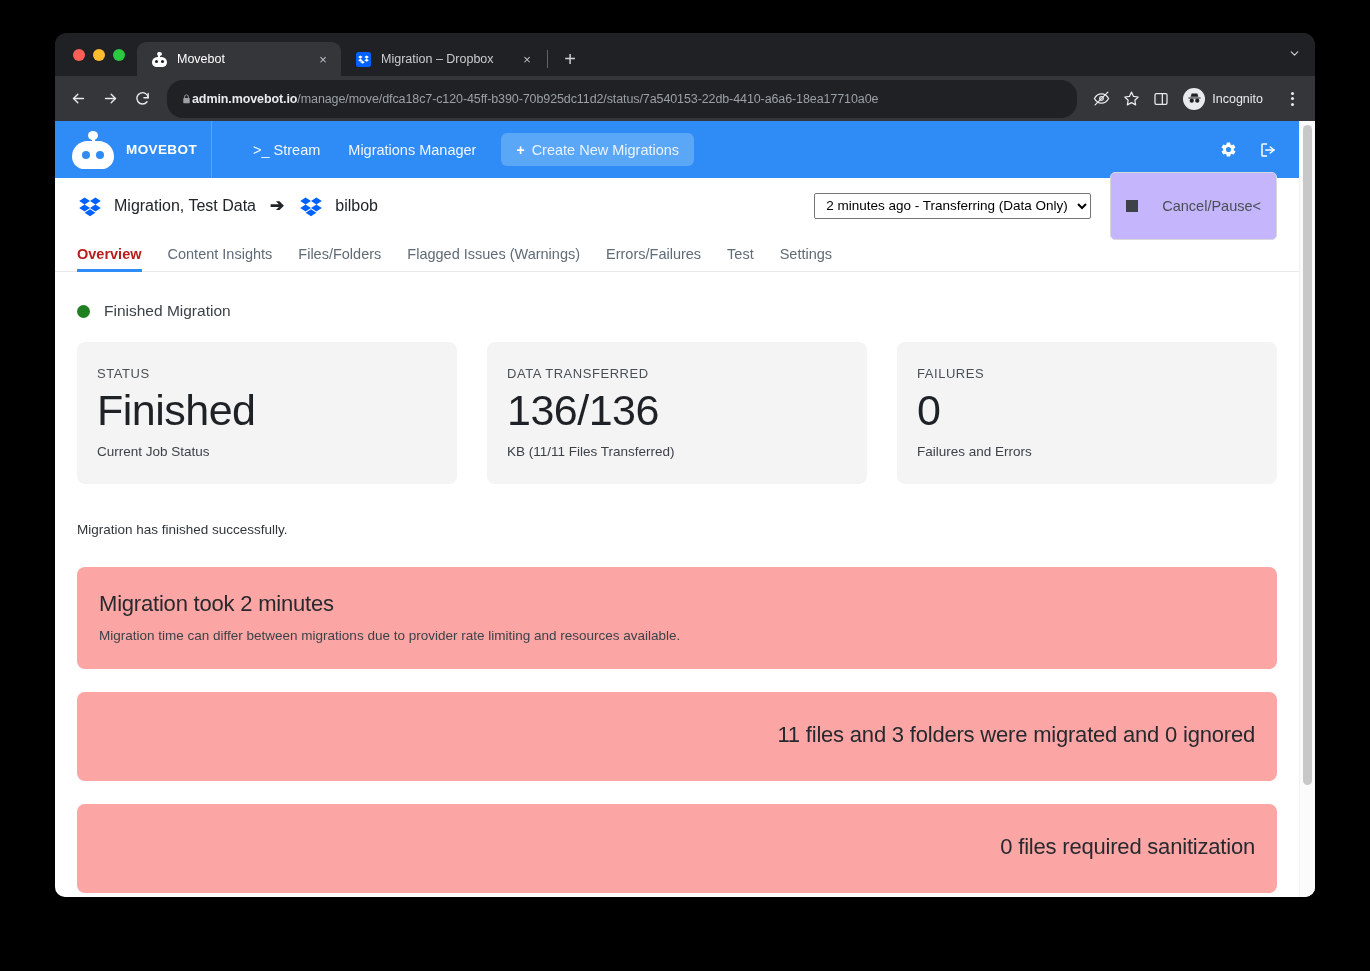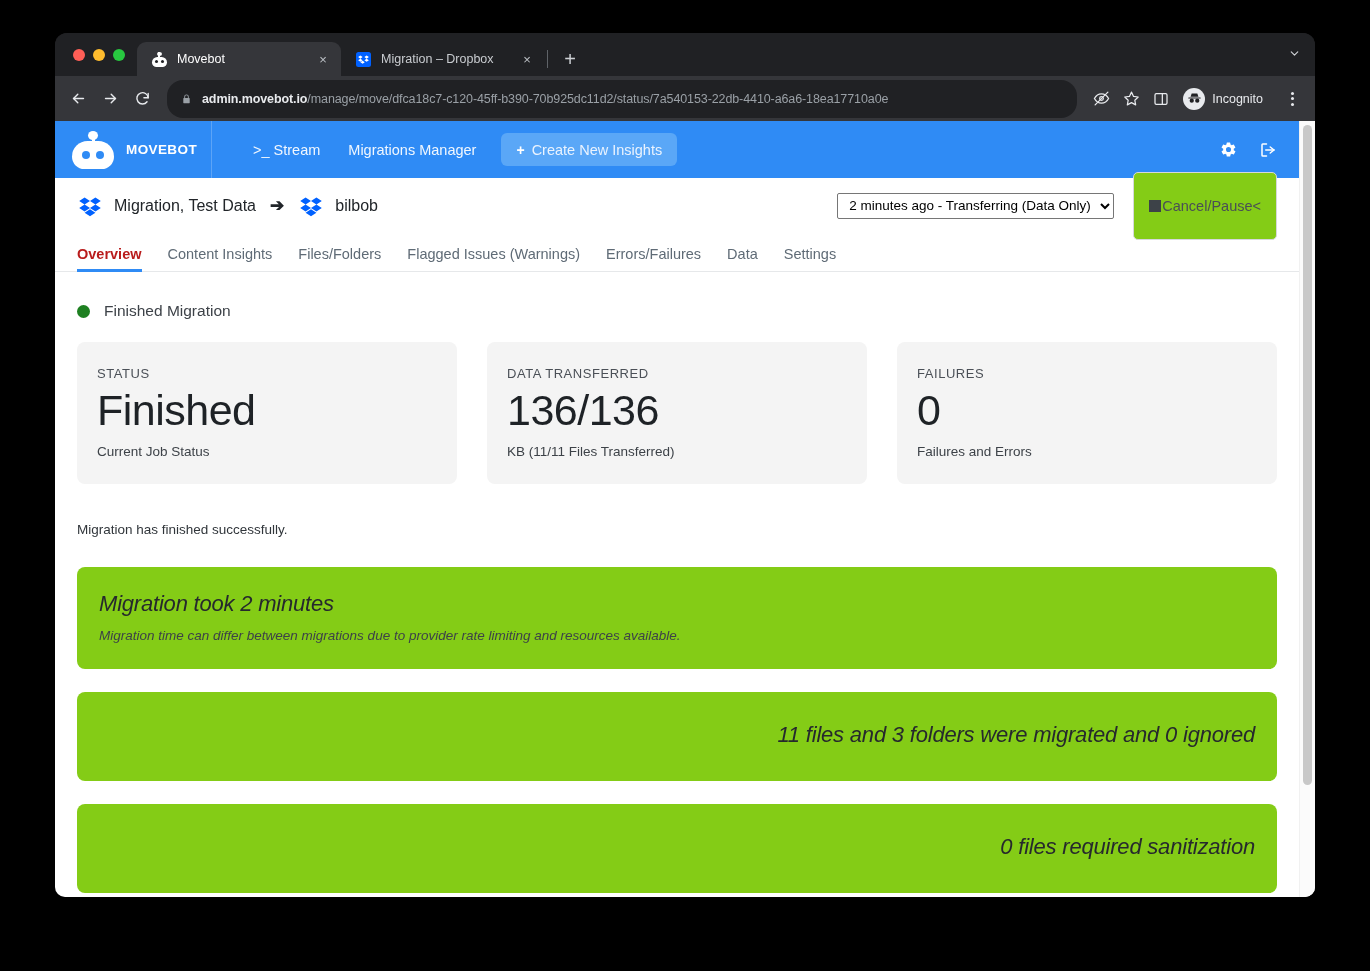"admin.movebot.io/manage/move/dfca18c7-c1" .omnibox { gap: 10px -> none }
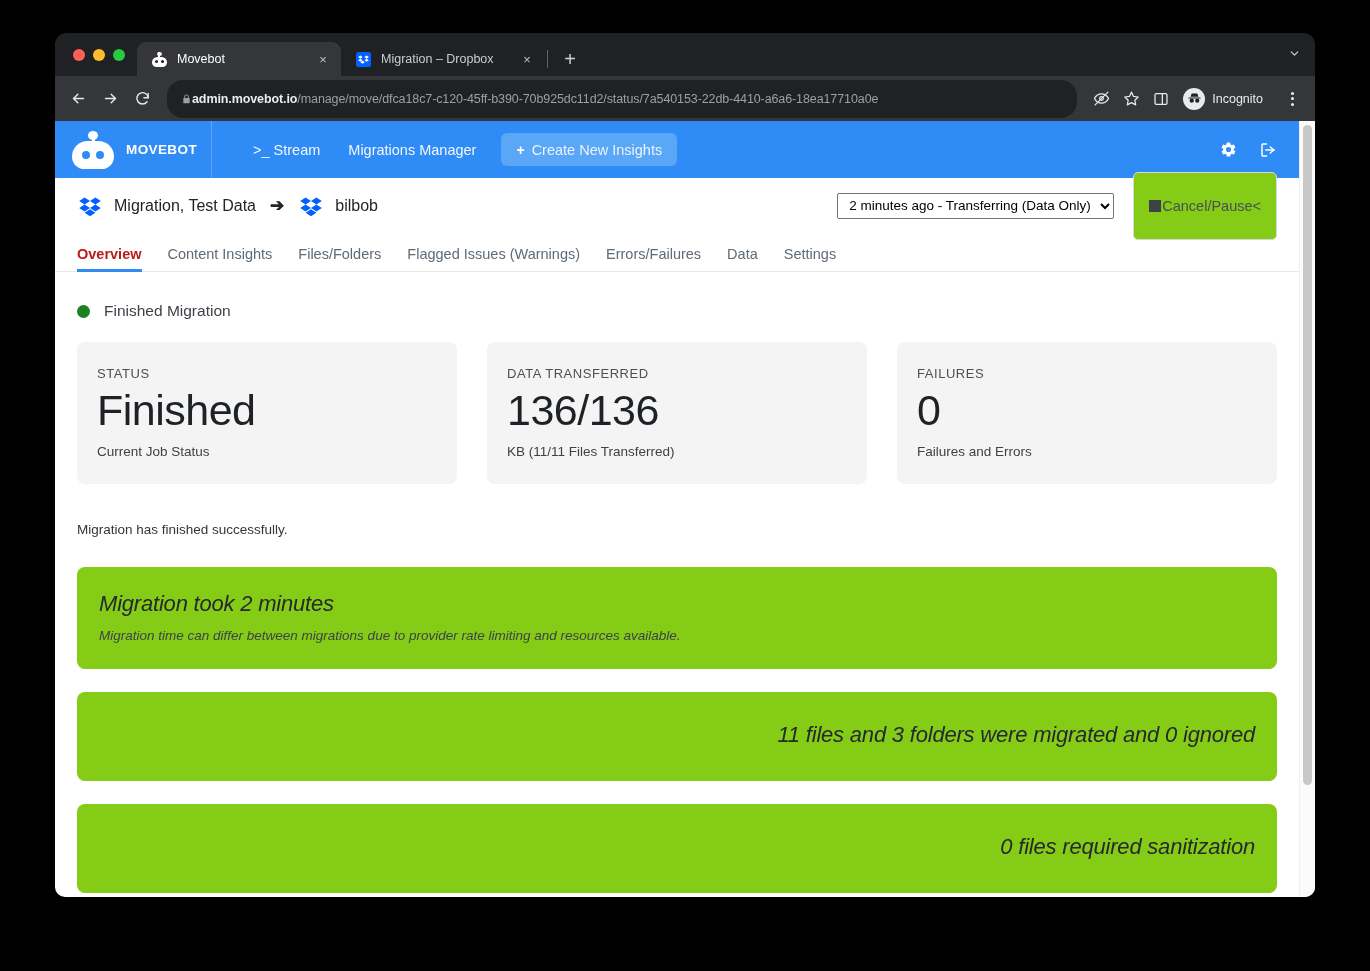"Create New Insights" span { text: Insights -> Migrations }
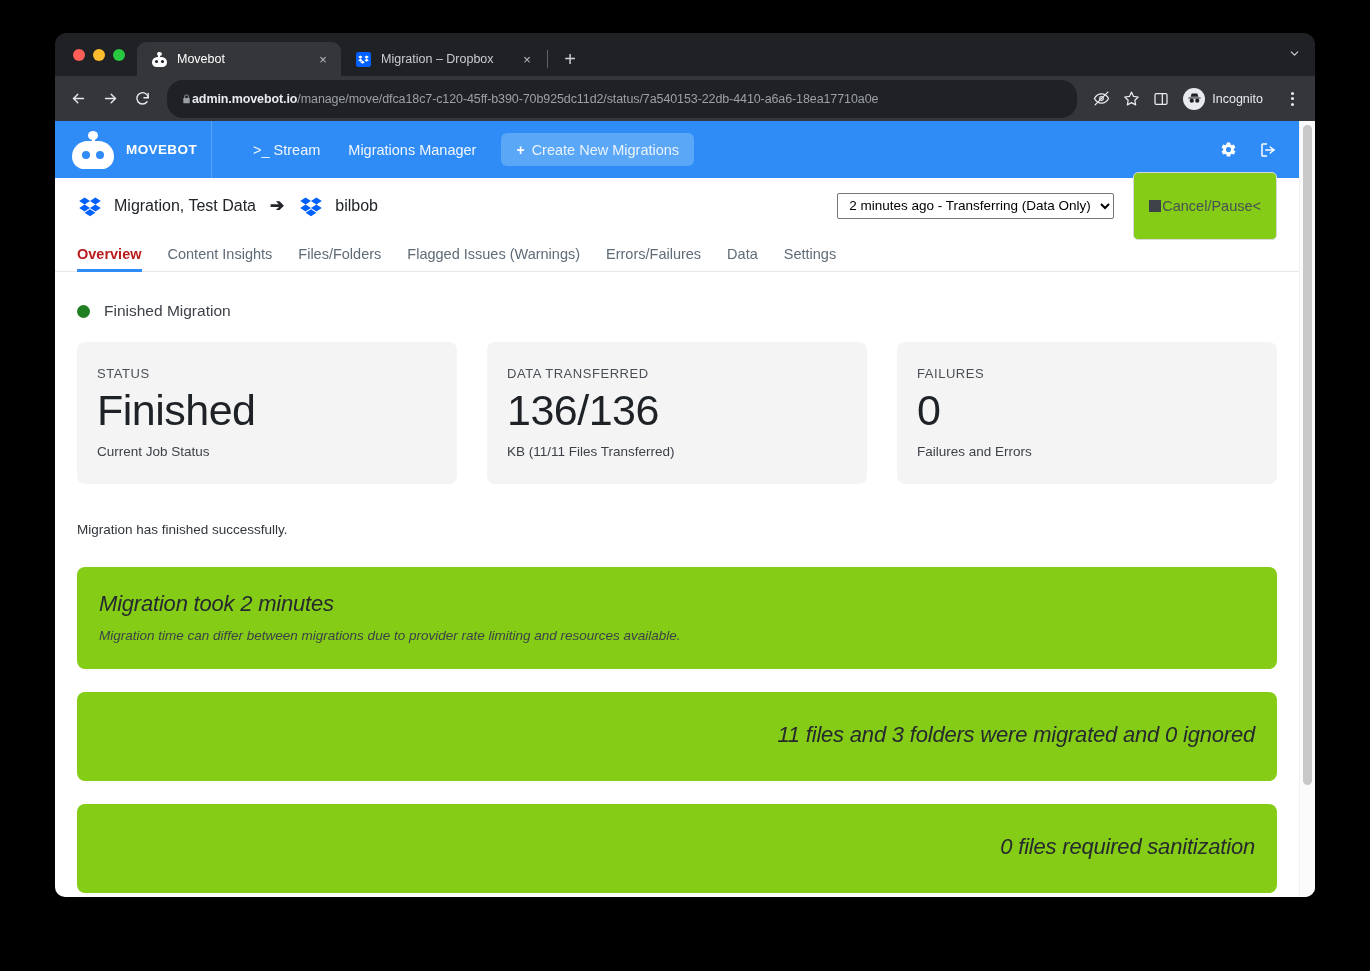"Cancel/Pause<" .cancel-btn { background: #84cc16 -> #c4b5fd; gap: 1px -> 24px }
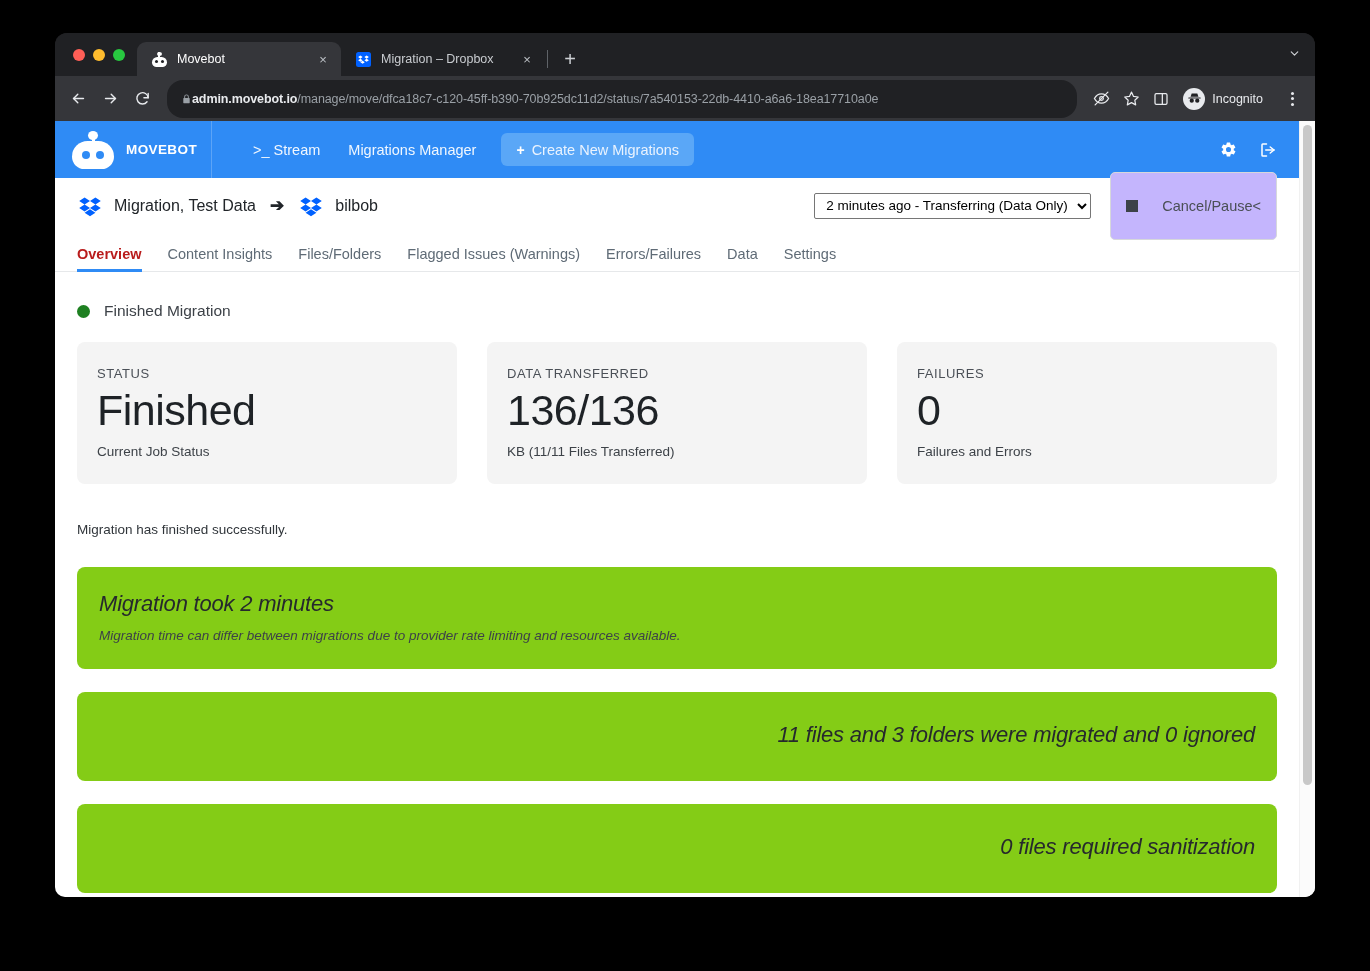"Data" div.ptab { text: Data -> Test }
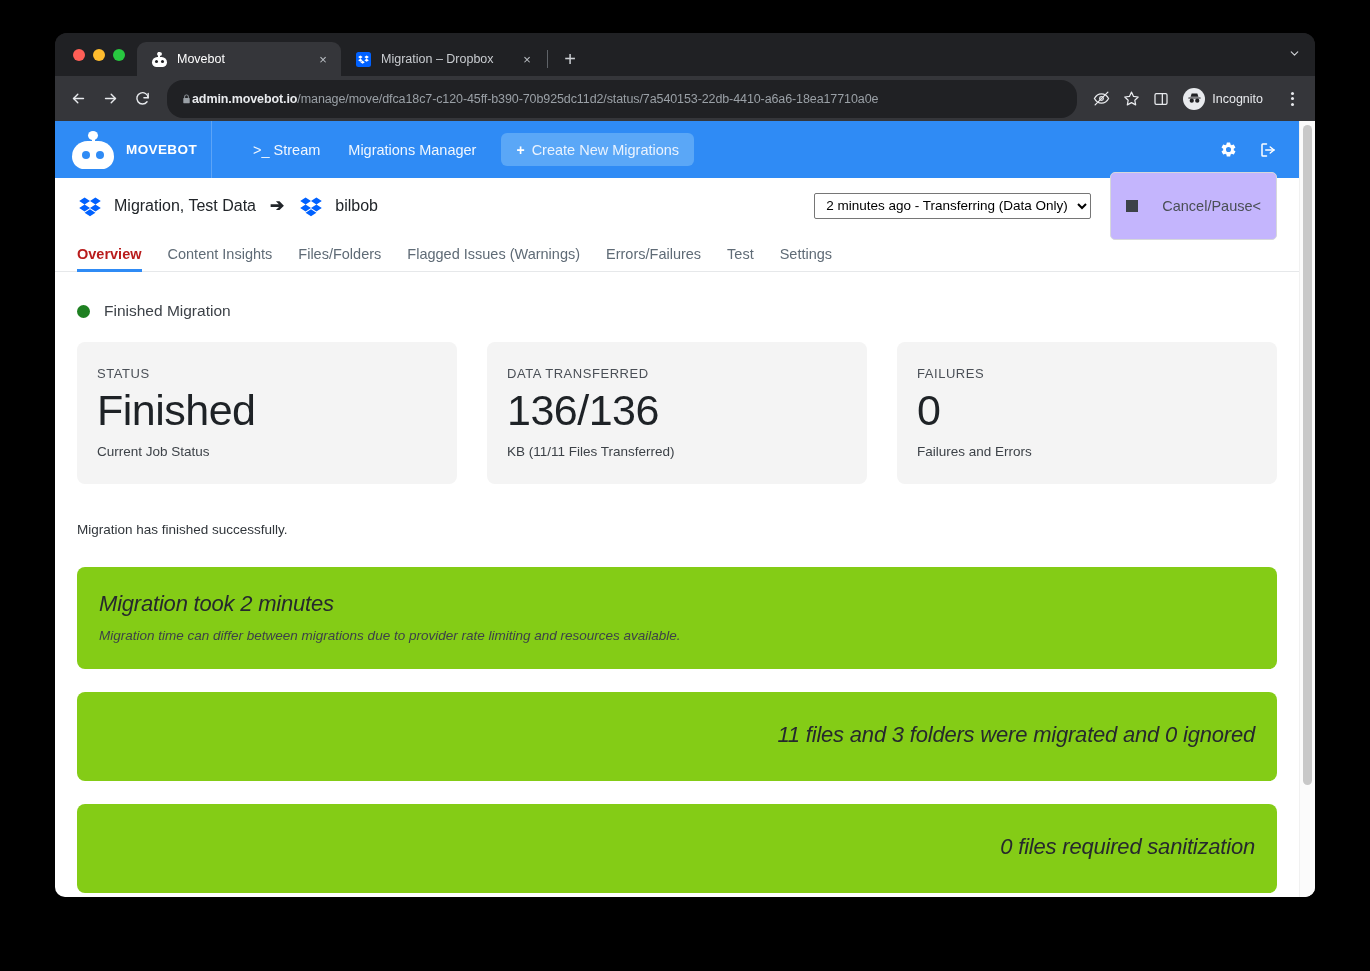"Migration took 2 minutes" .panel { background: #84cc16 -> #fca5a5; font-style: italic -> none }
